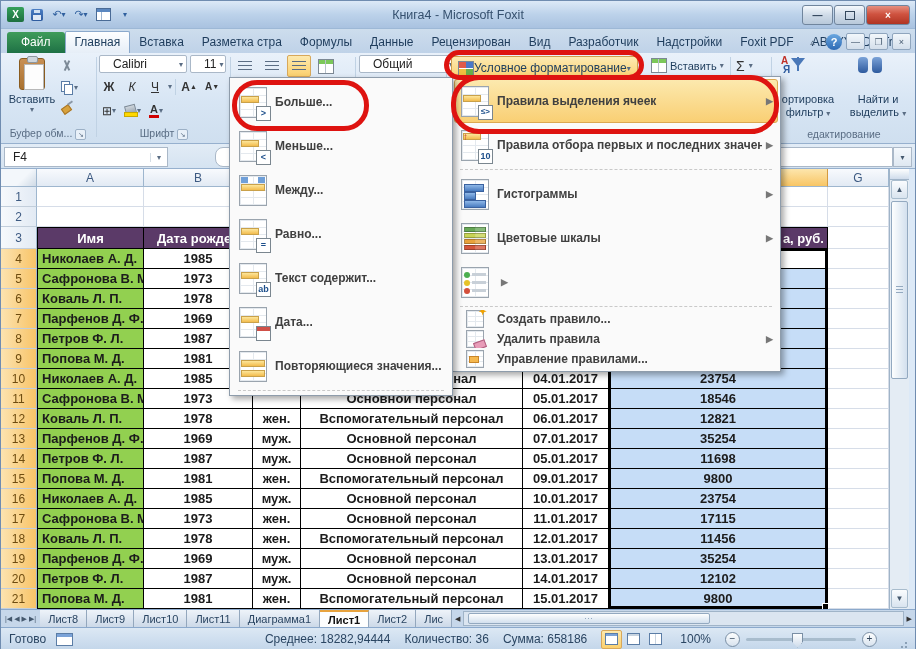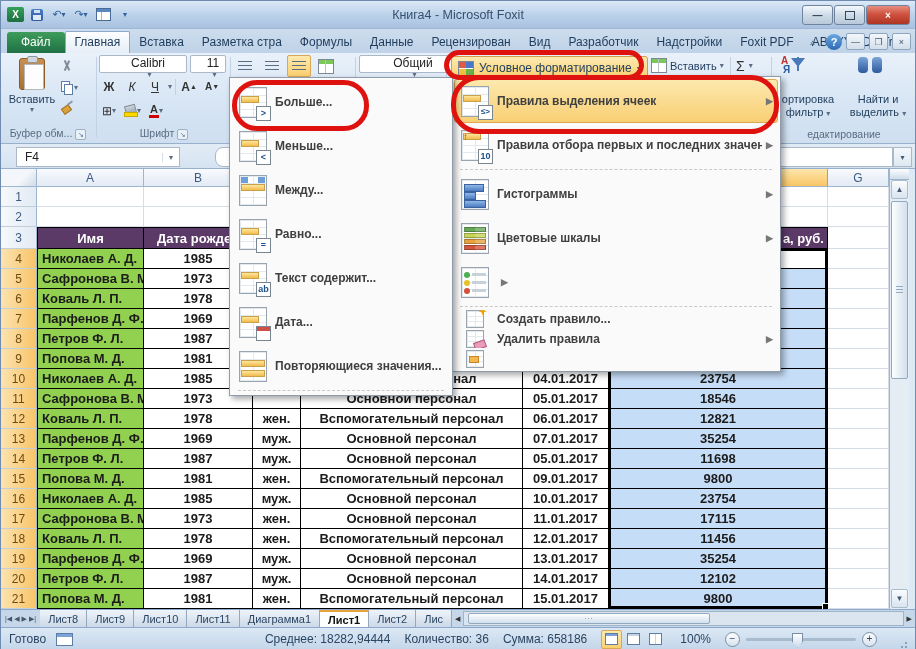"Calibri" .combo { flex-direction: column -> none }
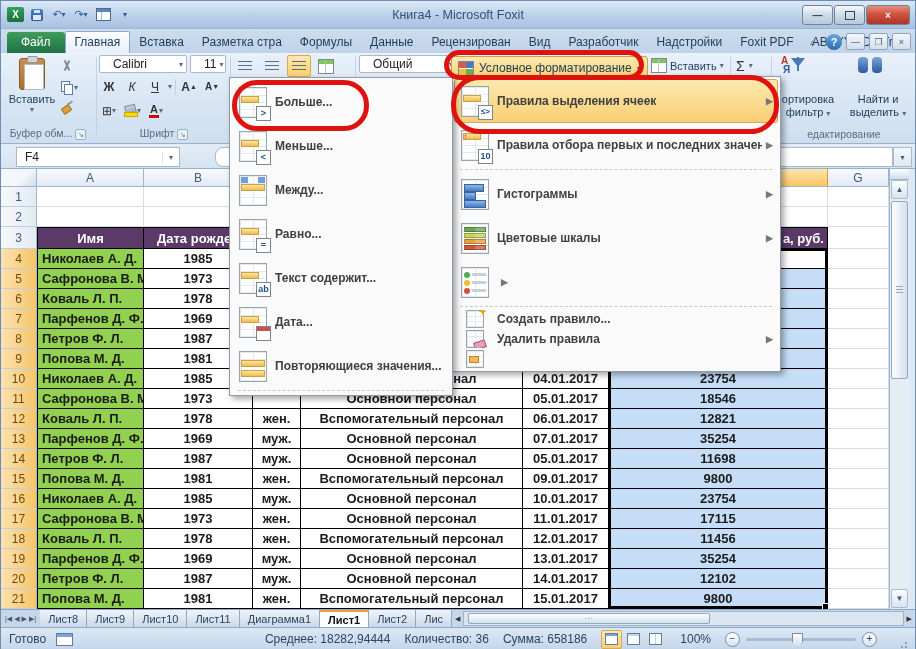"Условное форматирование" .cfbtn { gap: 5px -> none }
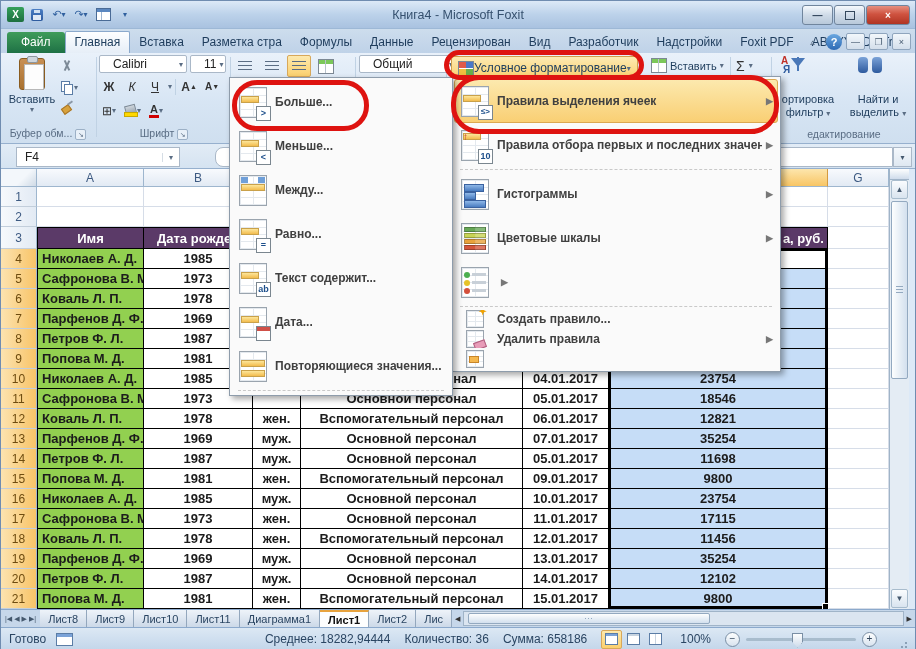"F4" .namebox { left: 15px -> 3px }
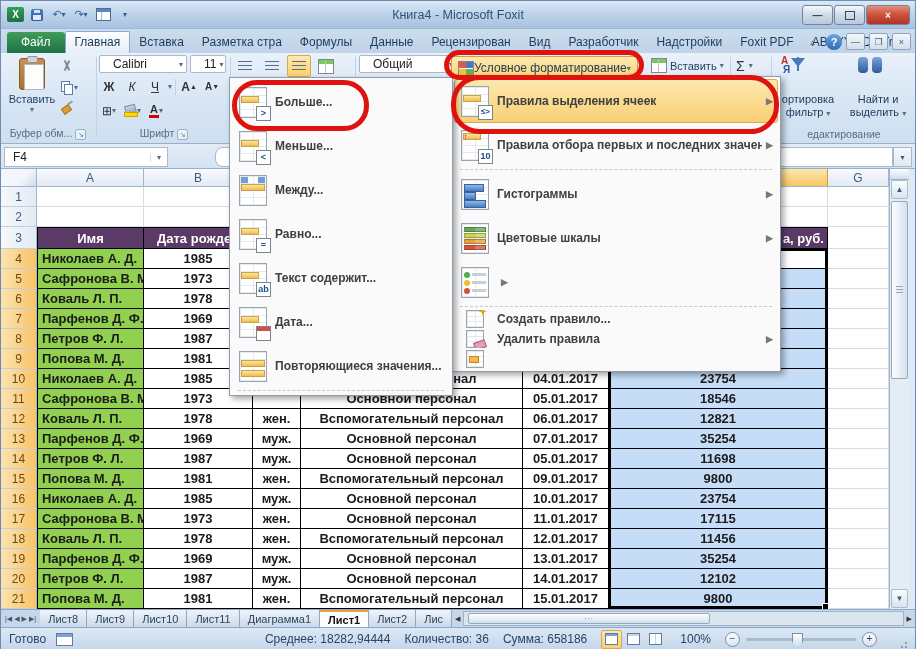"Управление правилами..." span.lbl { html: none -> <span>Управление правилами...</span> }
